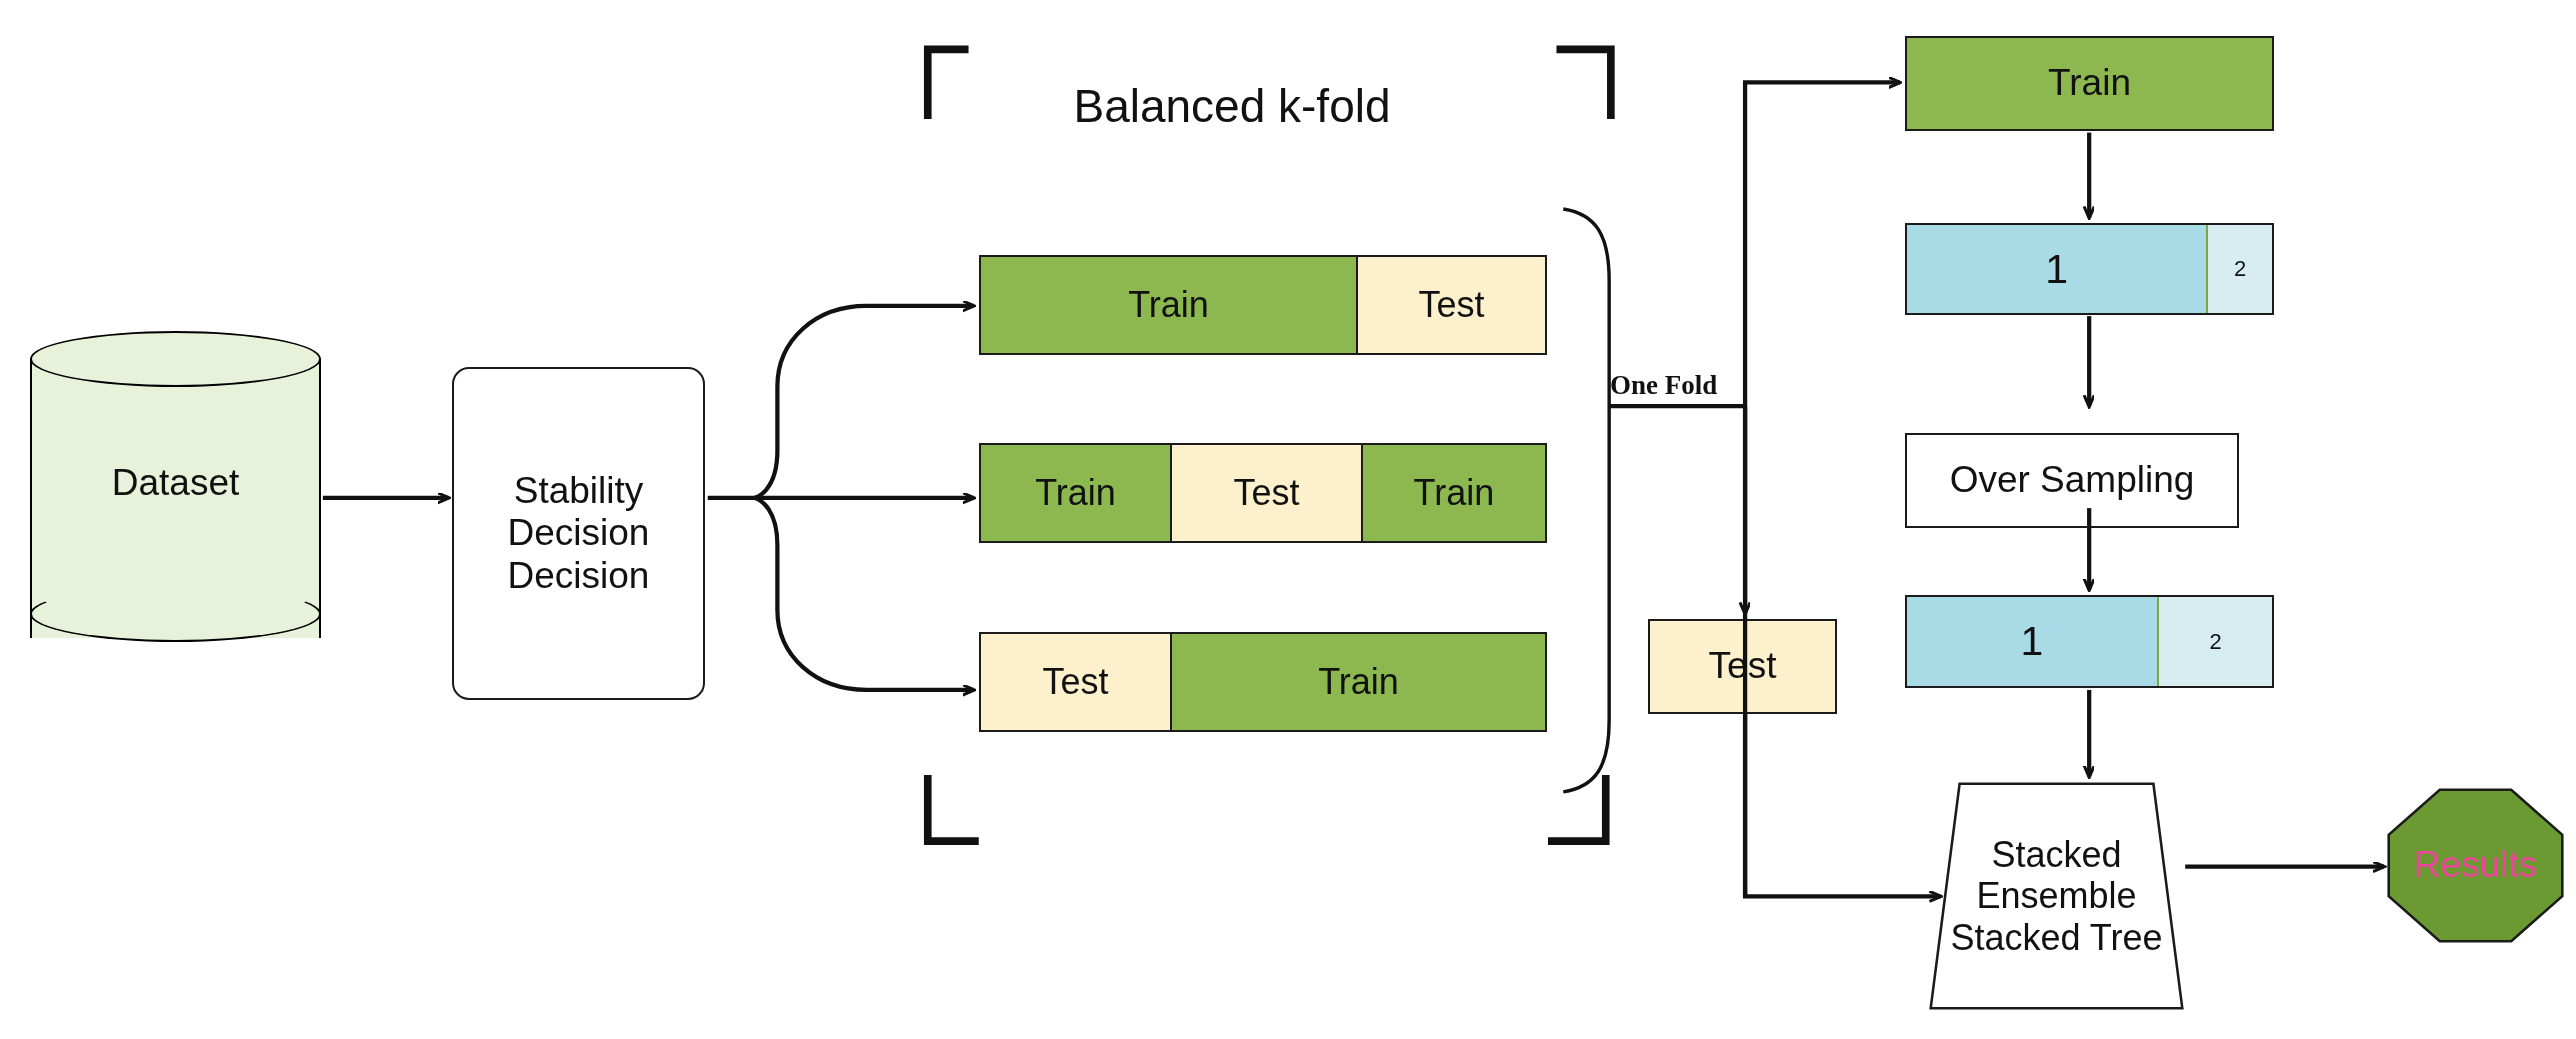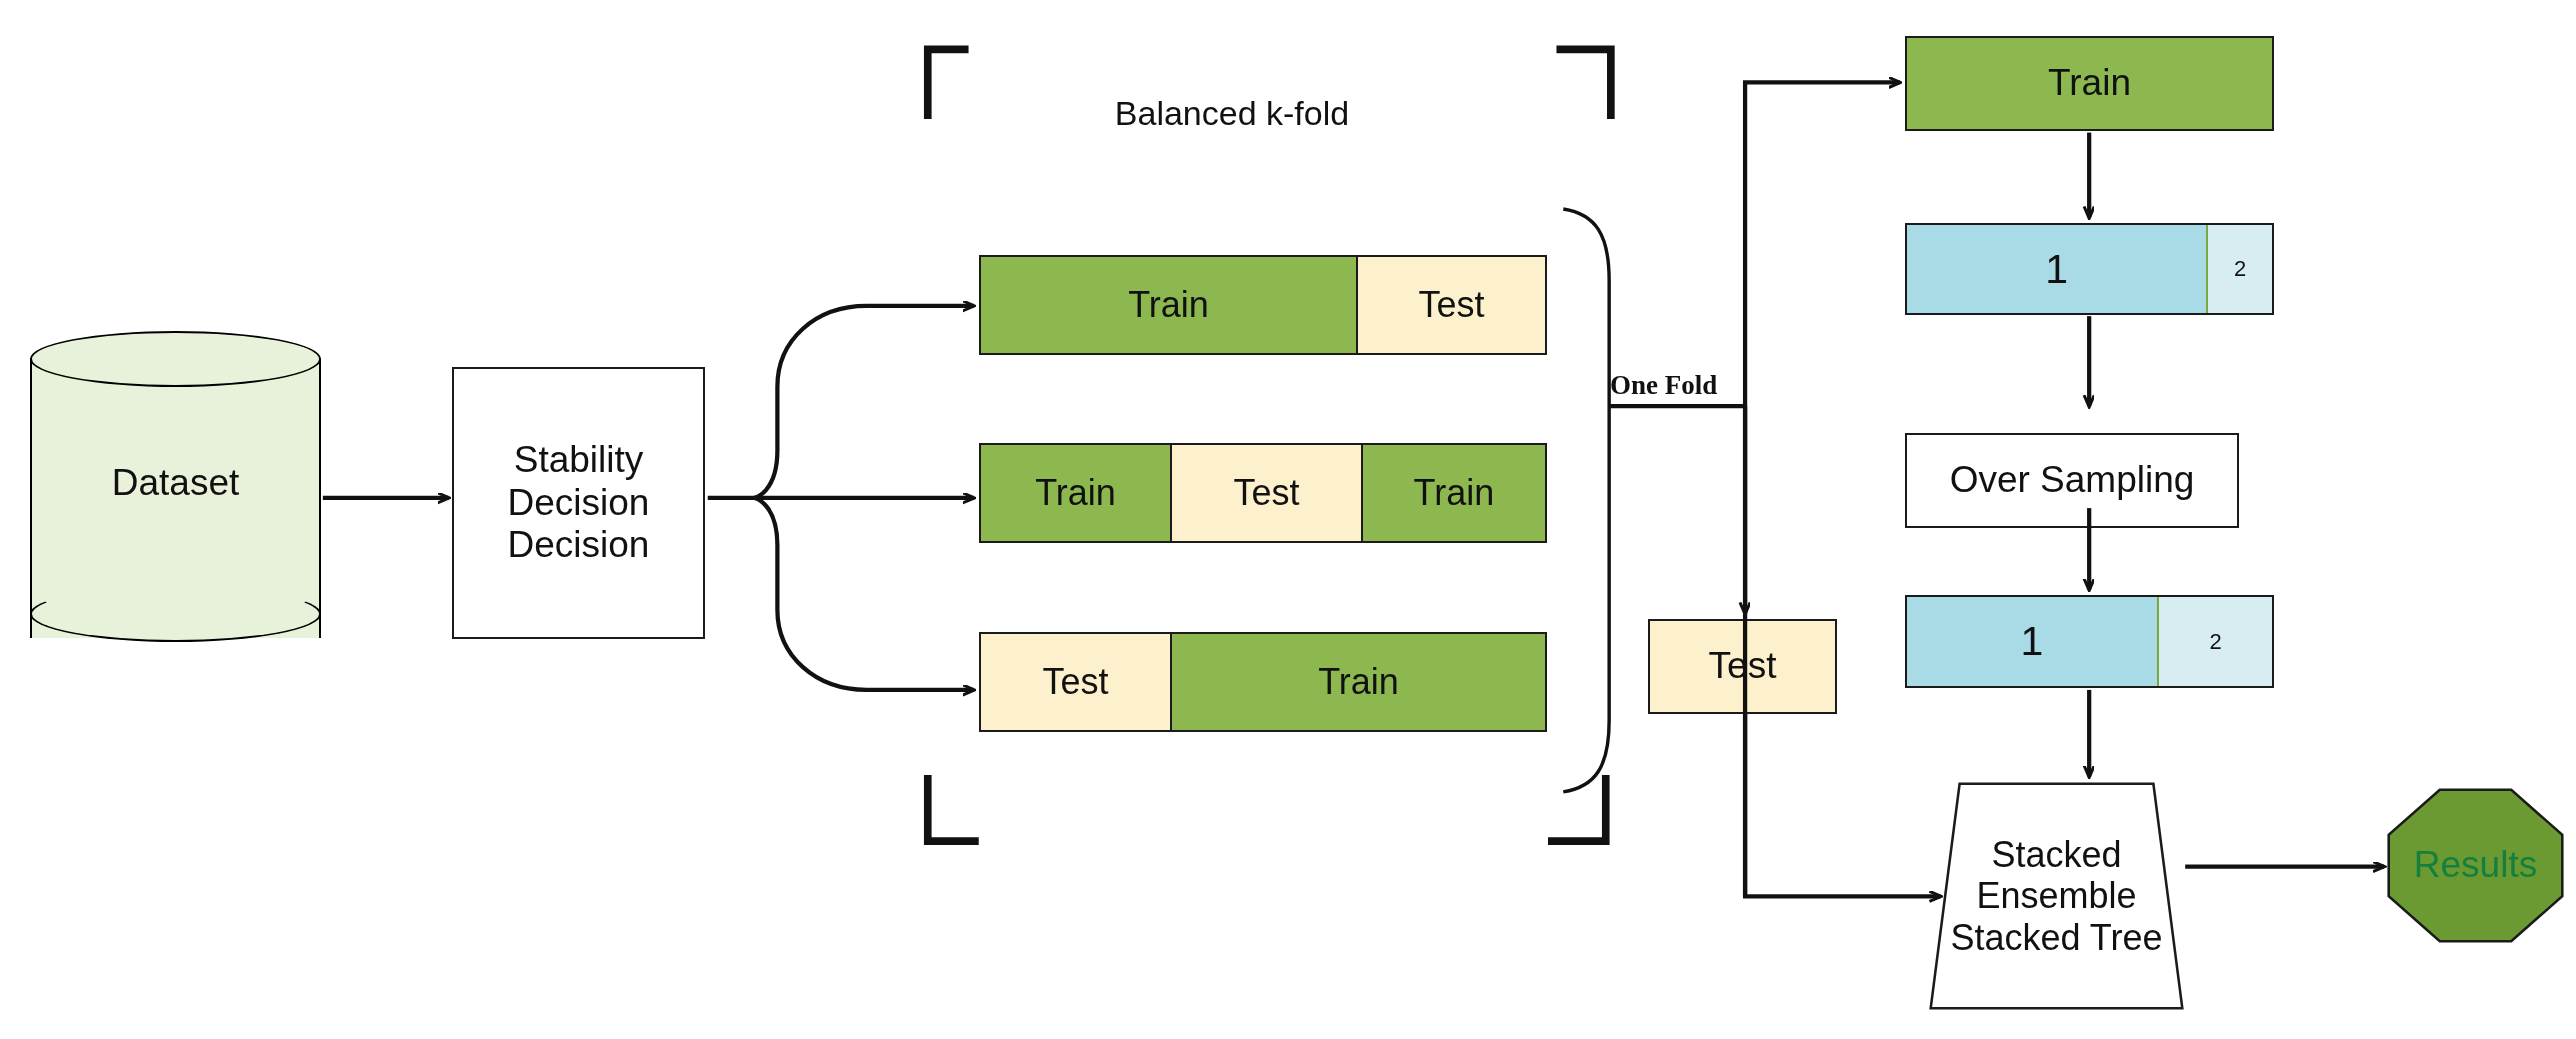"Balanced k-fold" .t-kfold-title { font-size: 34px -> 46px; margin-top: 8px -> none }
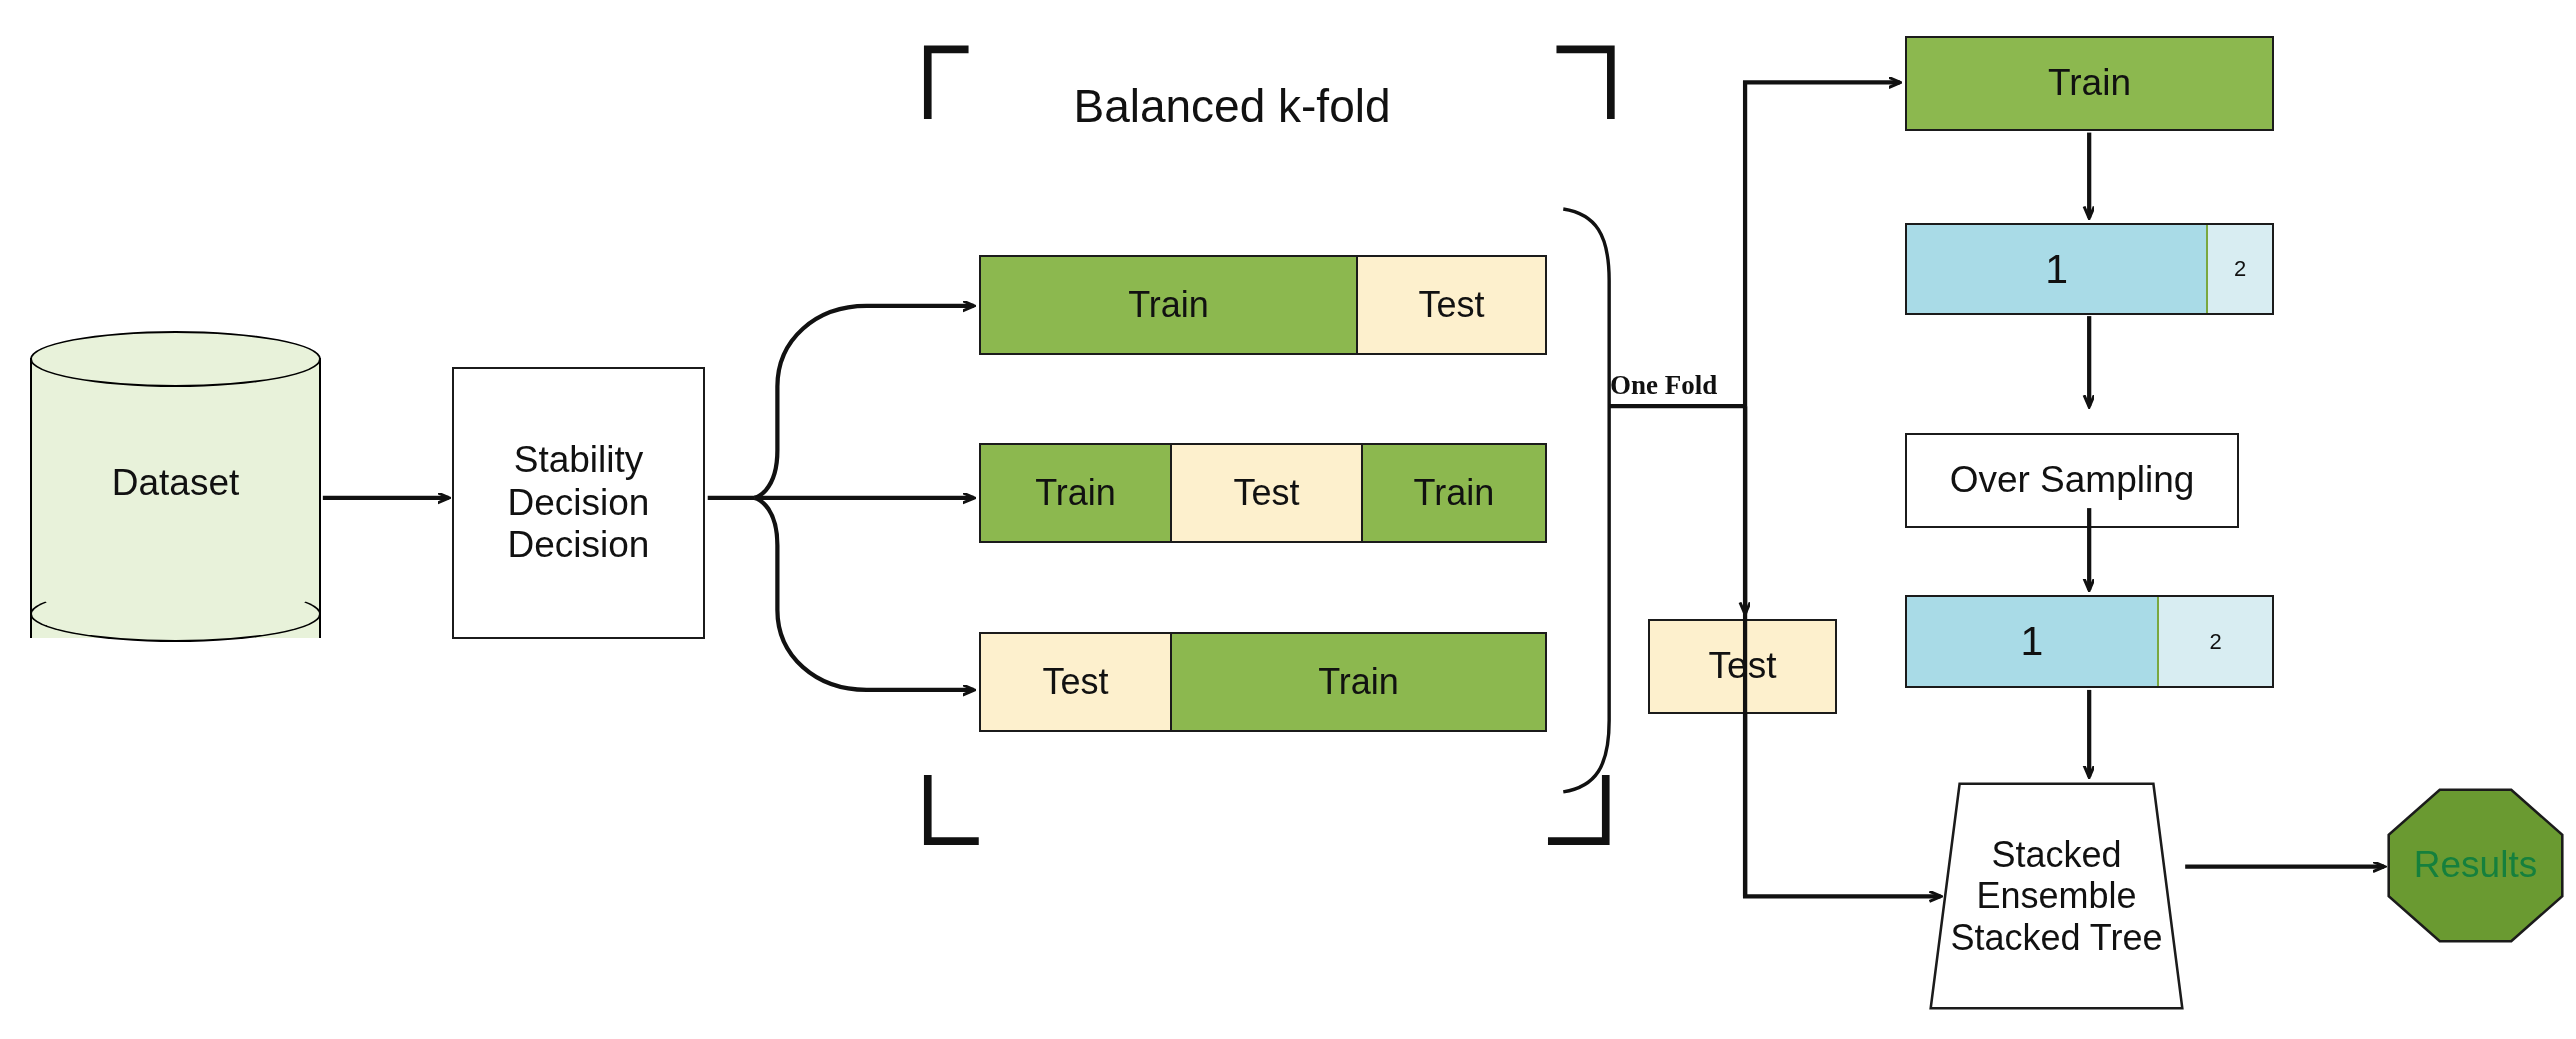"Stability" div.abs { border-radius: none -> 17px; height: 272px -> 333px }
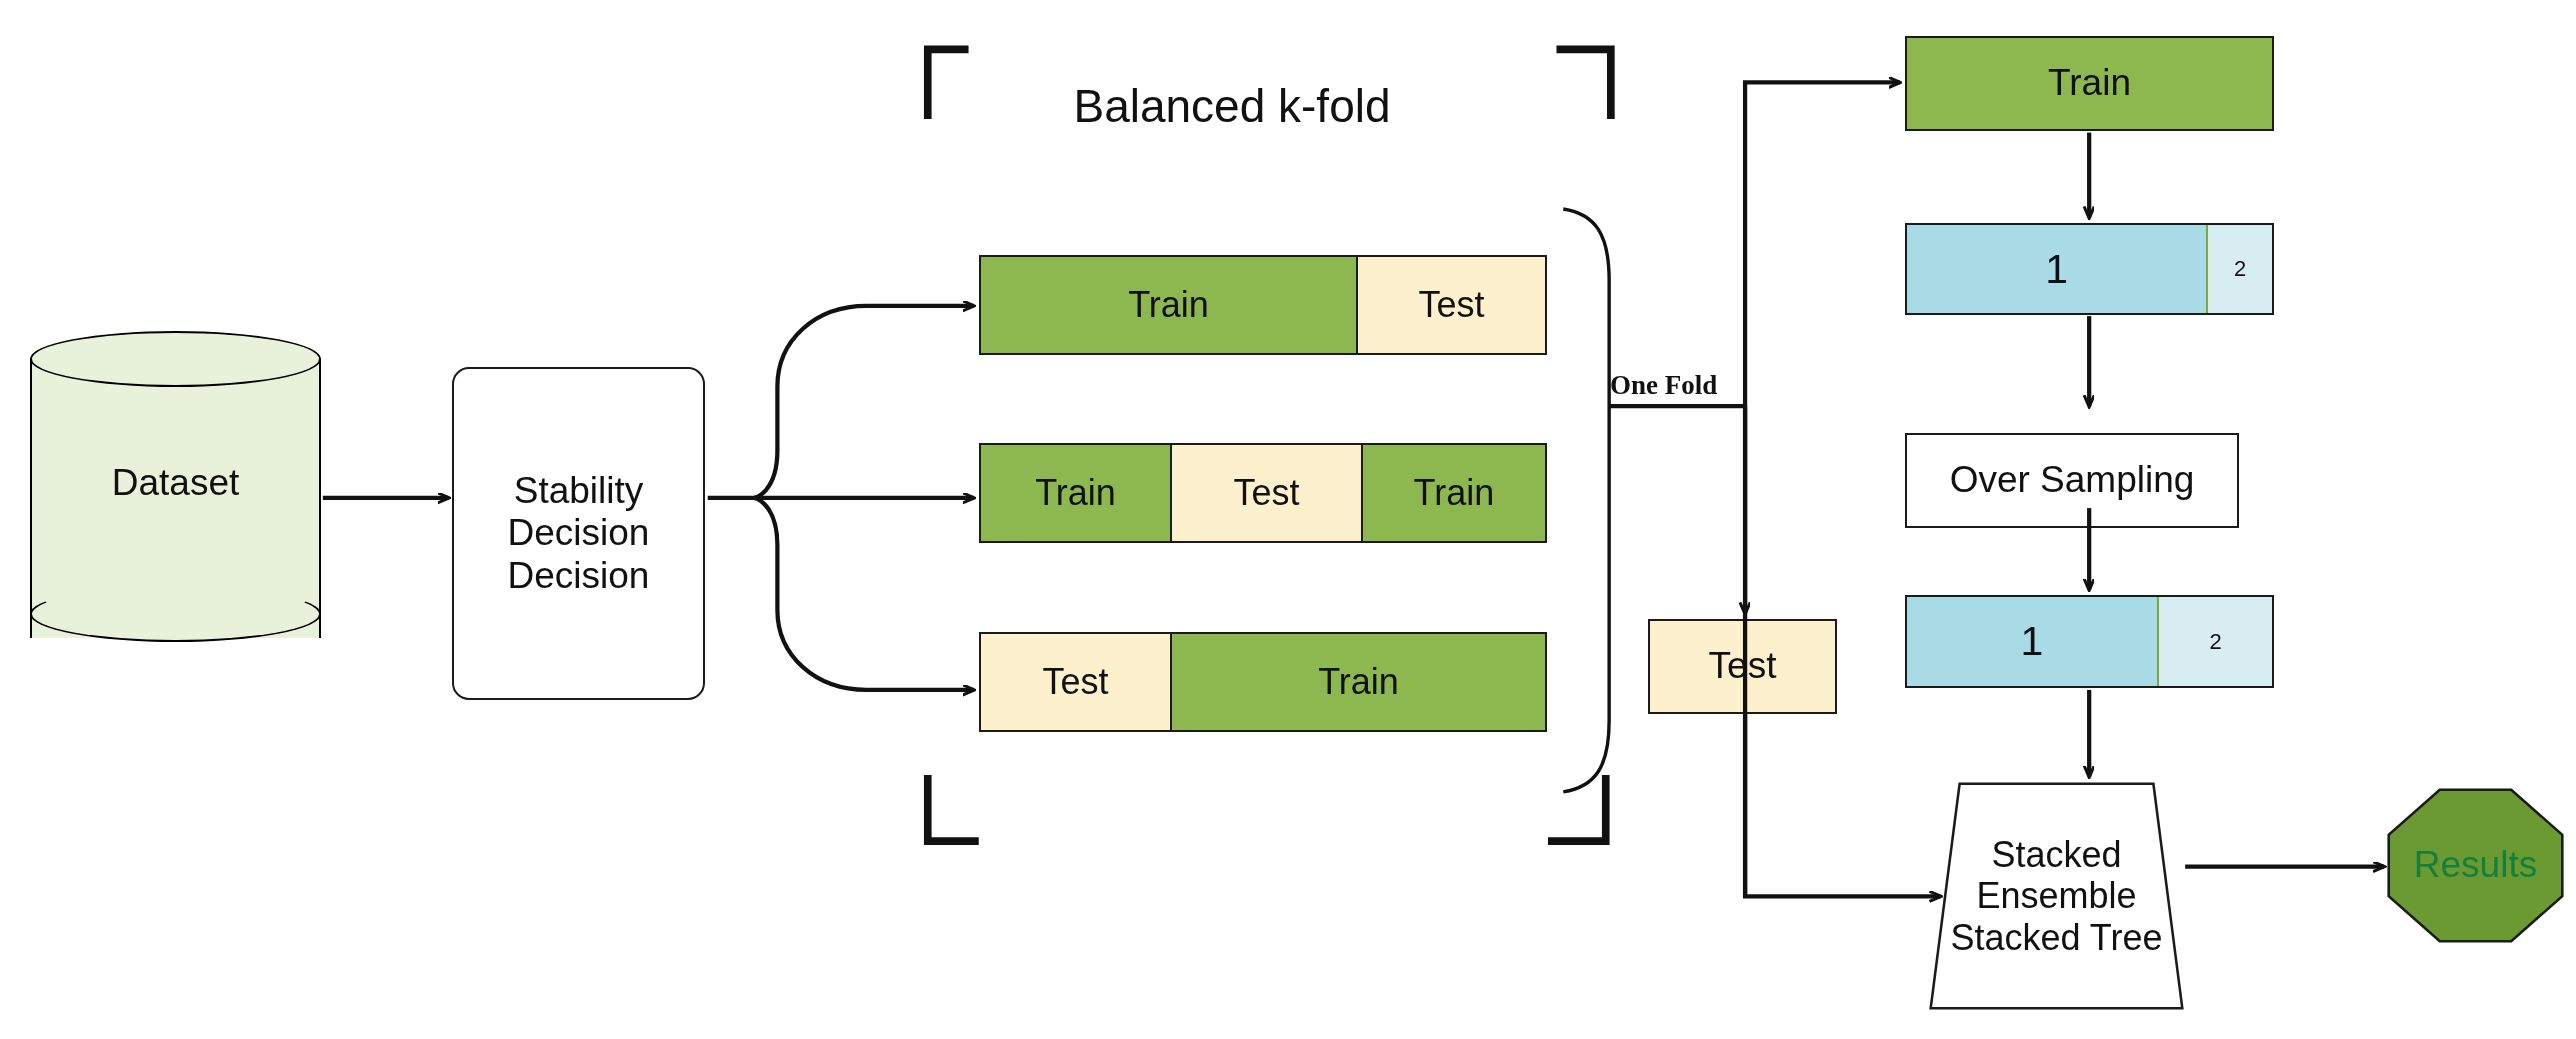"Results" div.abs { color: #15803d -> #ec4899 }
